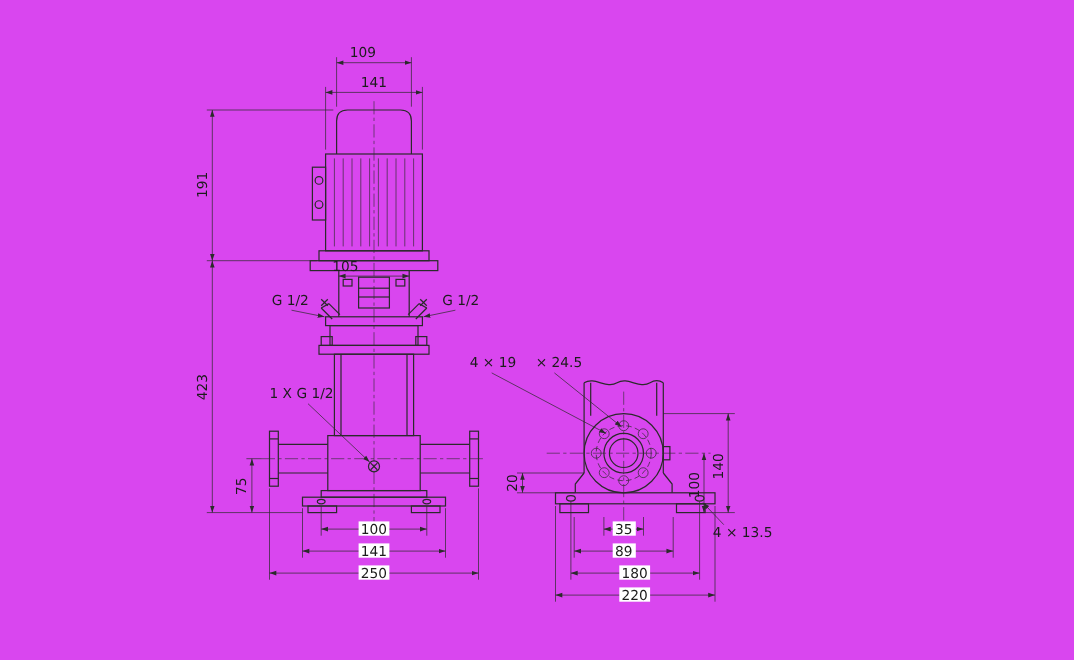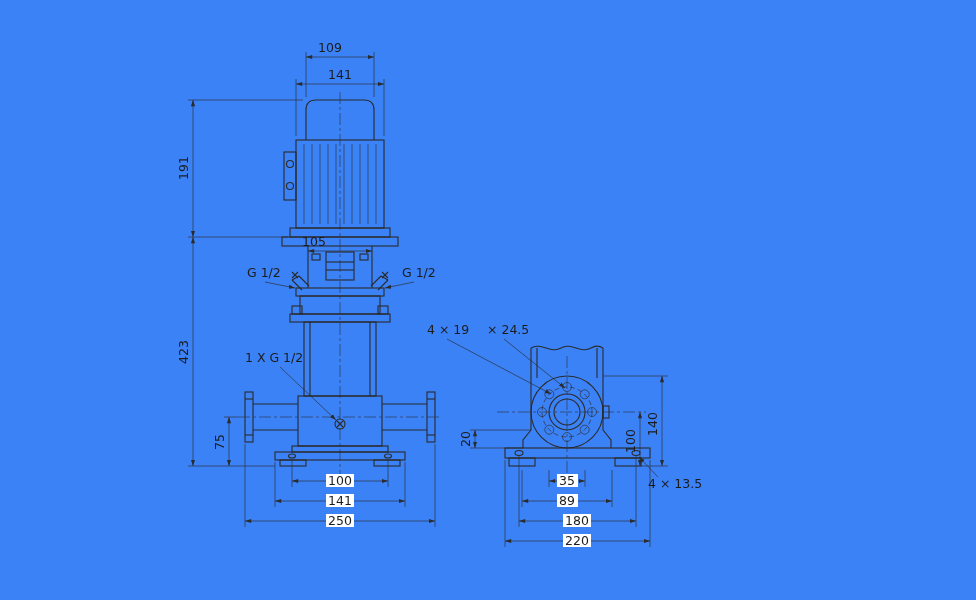"109" .canvas { background: #3b82f6 -> #d946ef }
